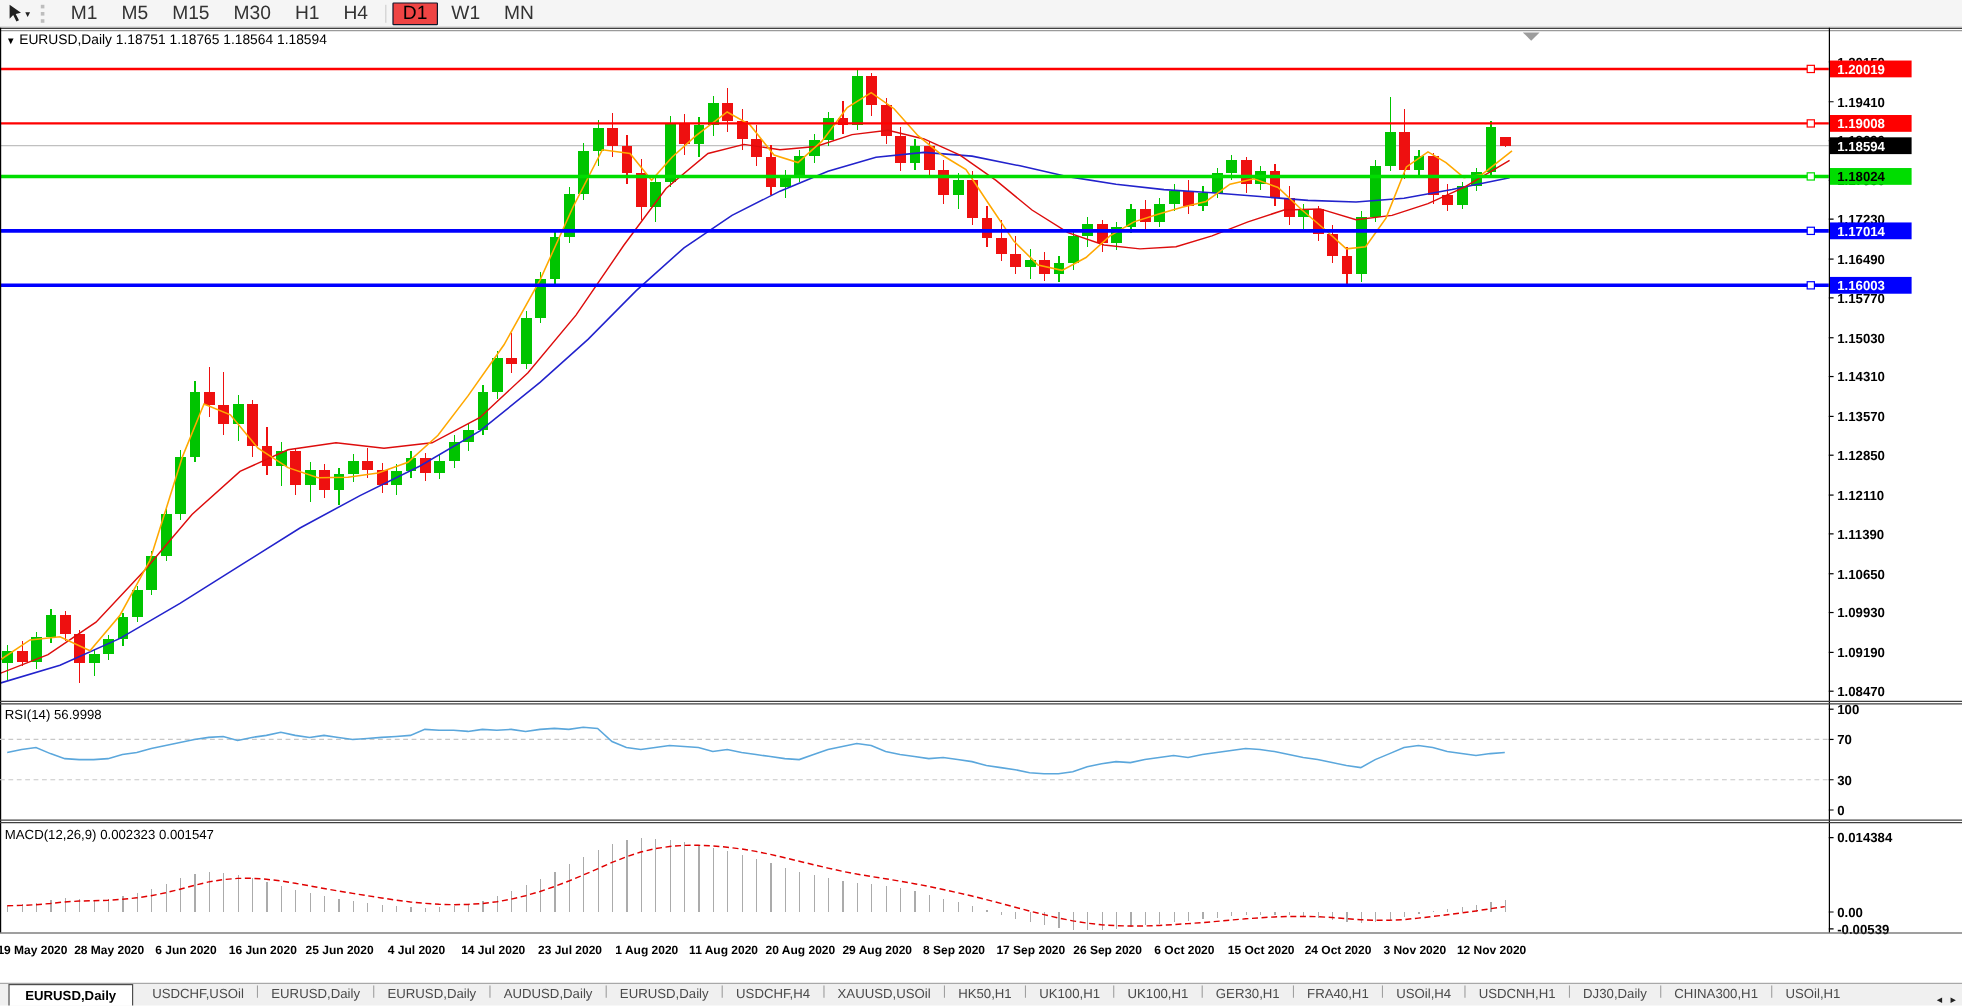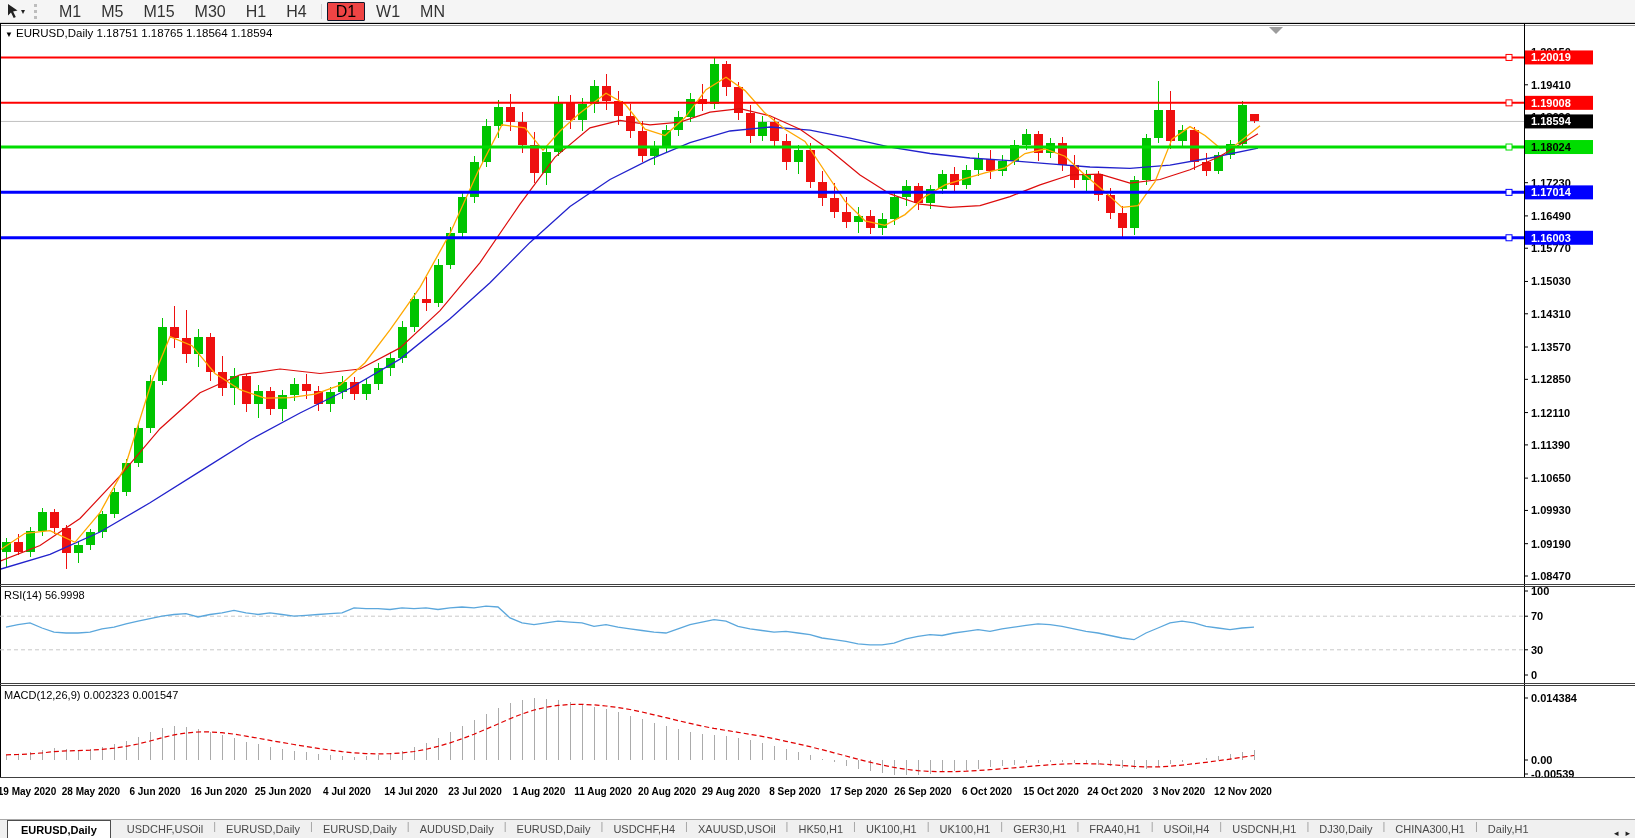"Daily,H1" span.tab { text: Daily,H1 -> USOil,H1 }
